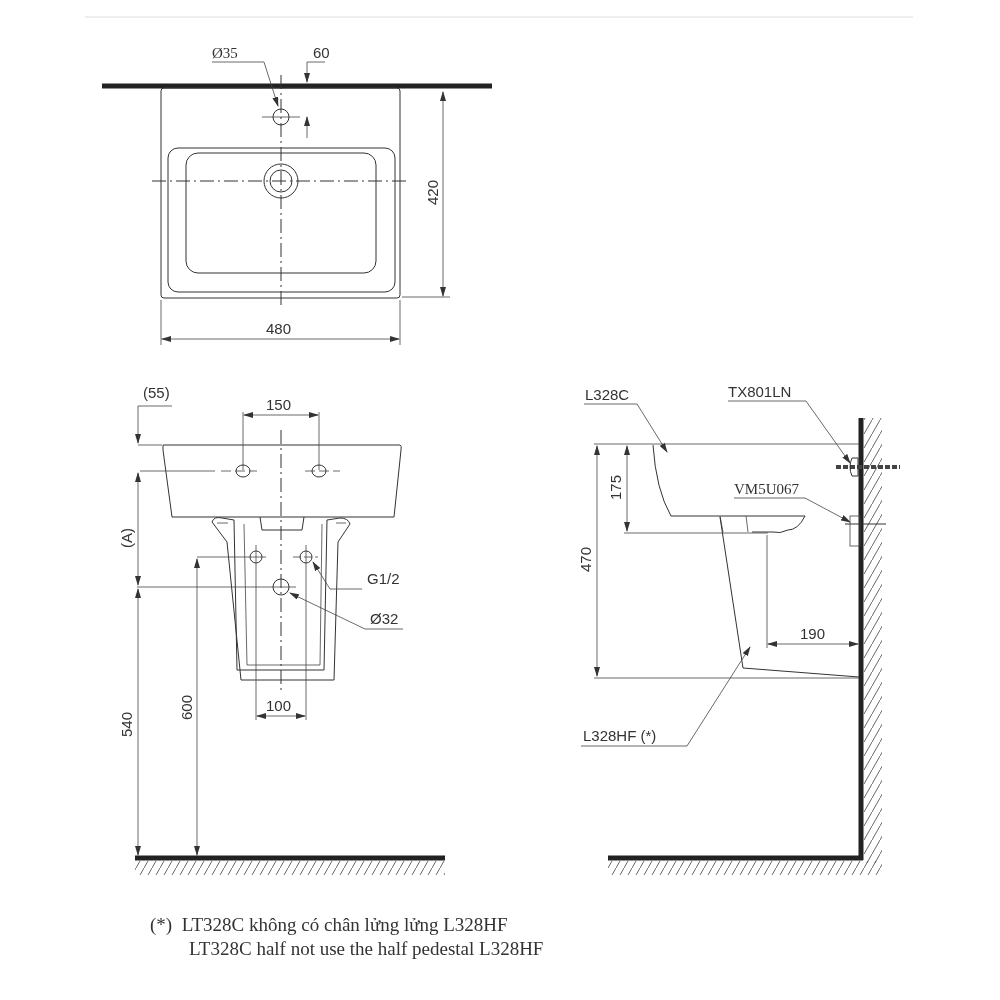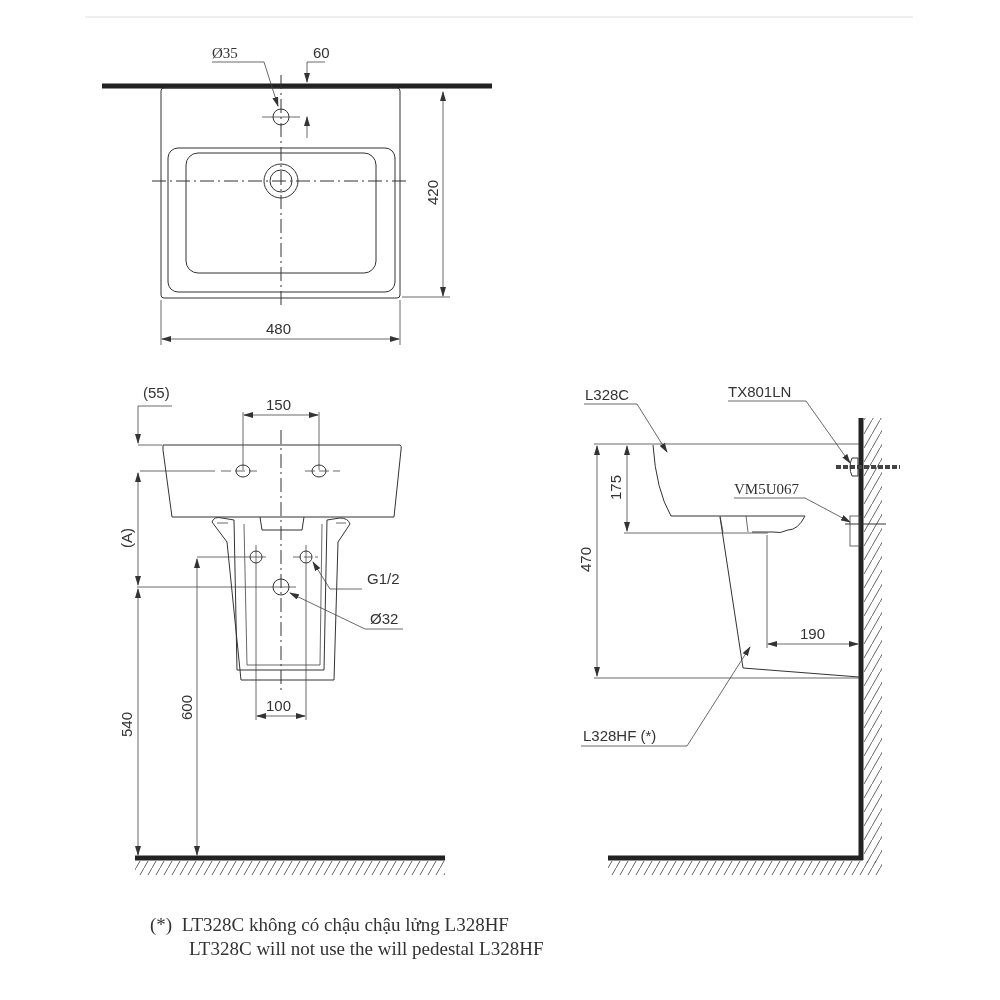"LT328C không có chậu chậu" span { text: chậu chậu -> chân lửng }
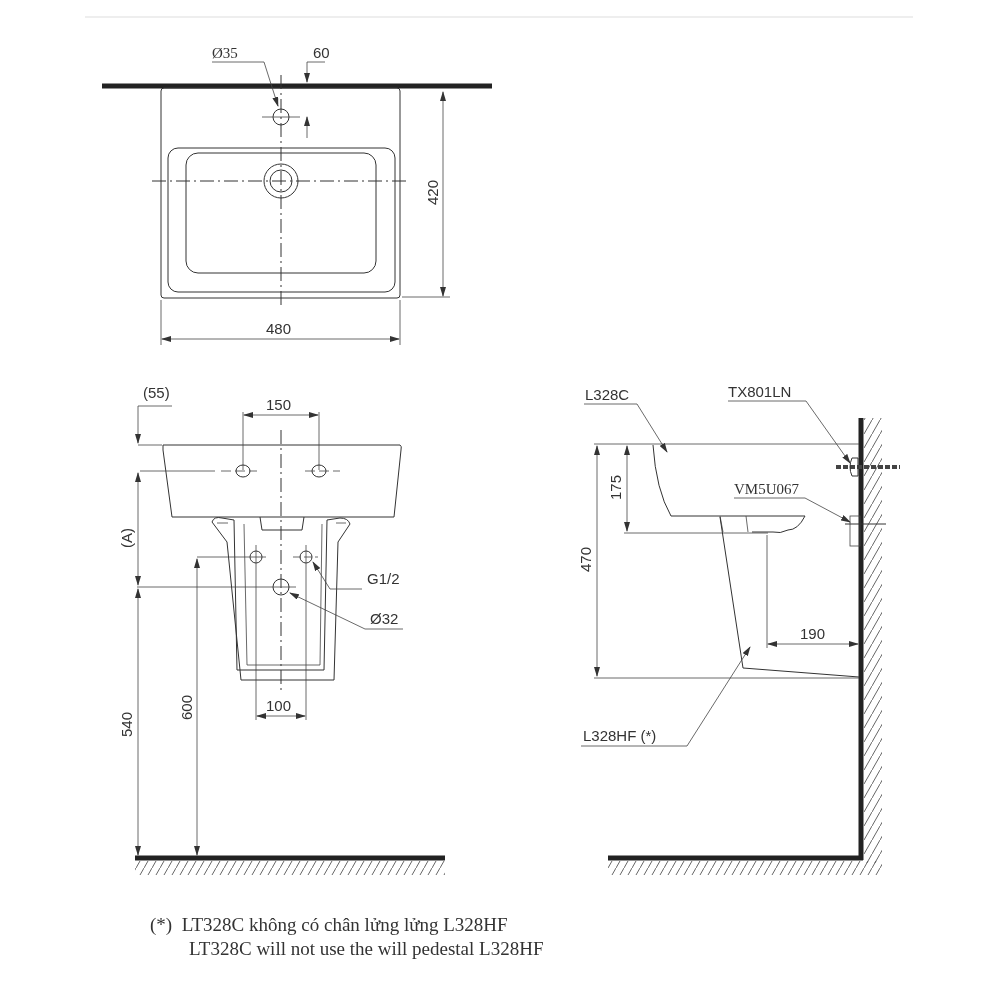"LT328C will not use the" div.l2 { text: will not use the will -> half not use the half }
